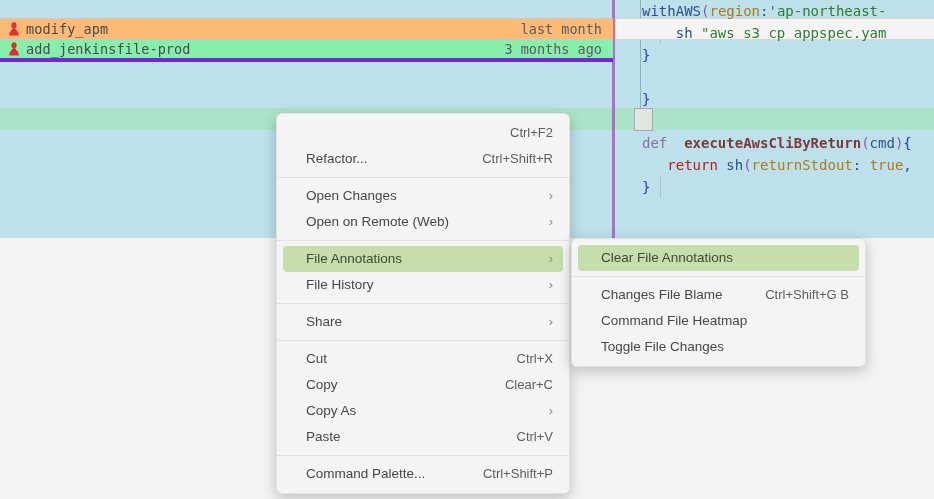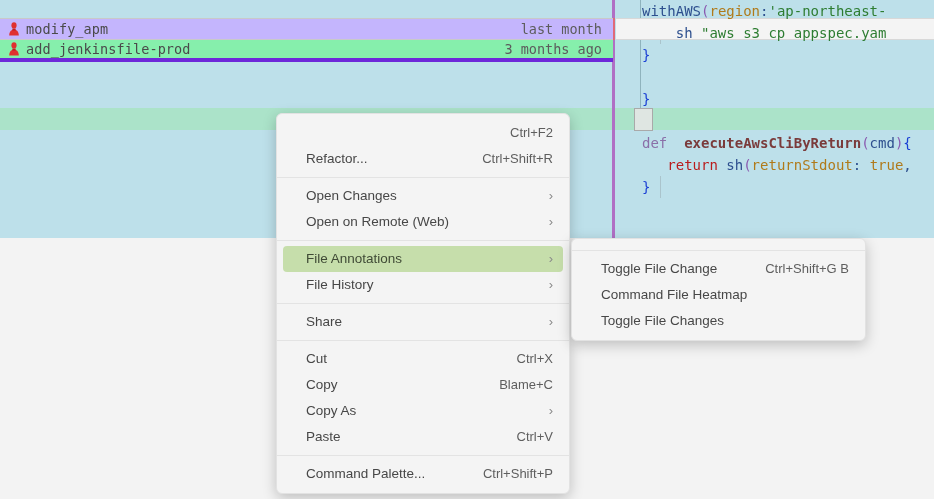"modify_apm" .blame-row.r1 { background: #c4b5fd -> #fdba74 }
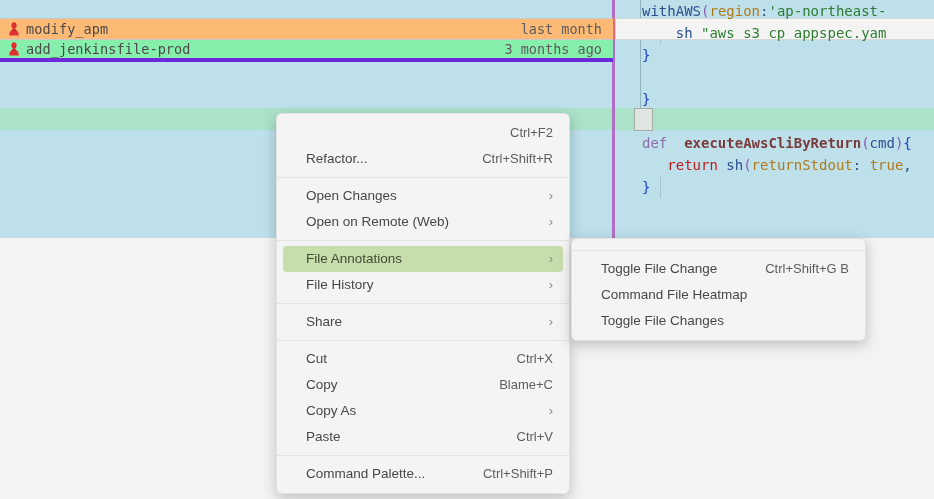"Clear File Annotations" div.mitem { html: none -> <div> <span>Clear File Annotations</span> </div> }
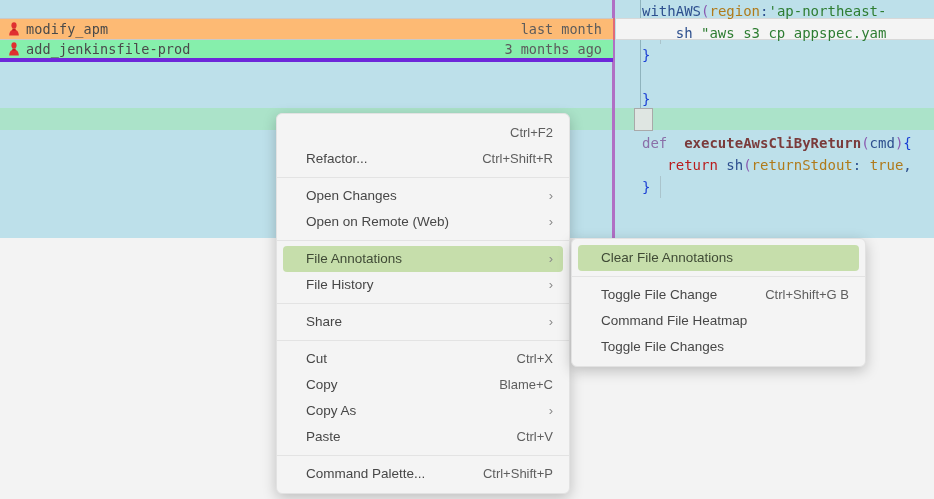"Toggle File Change" span.lbl { text: Toggle File Change -> Changes File Blame }
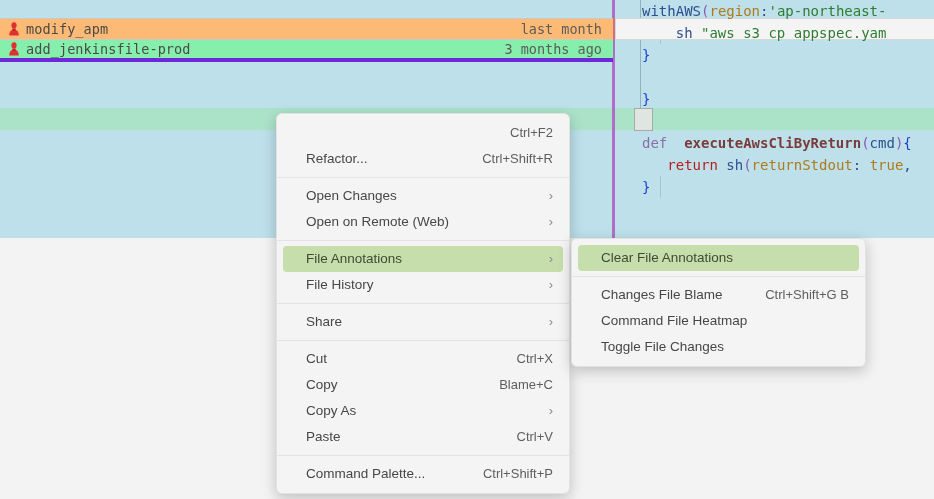"Blame+C" span.acc { text: Blame+C -> Clear+C }
